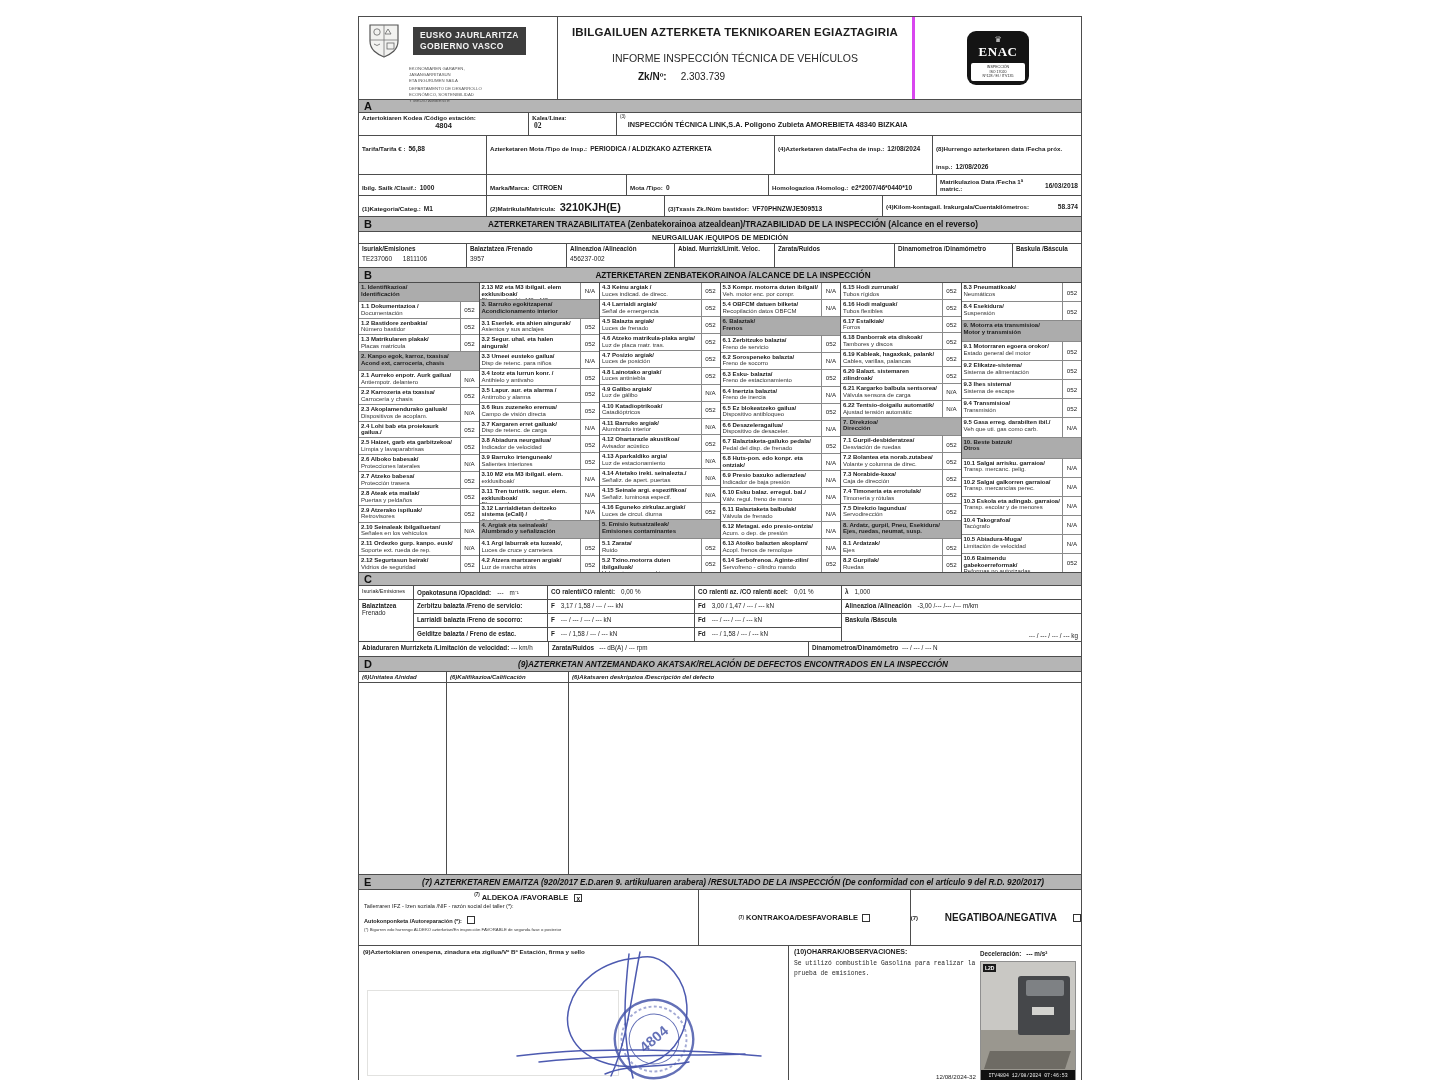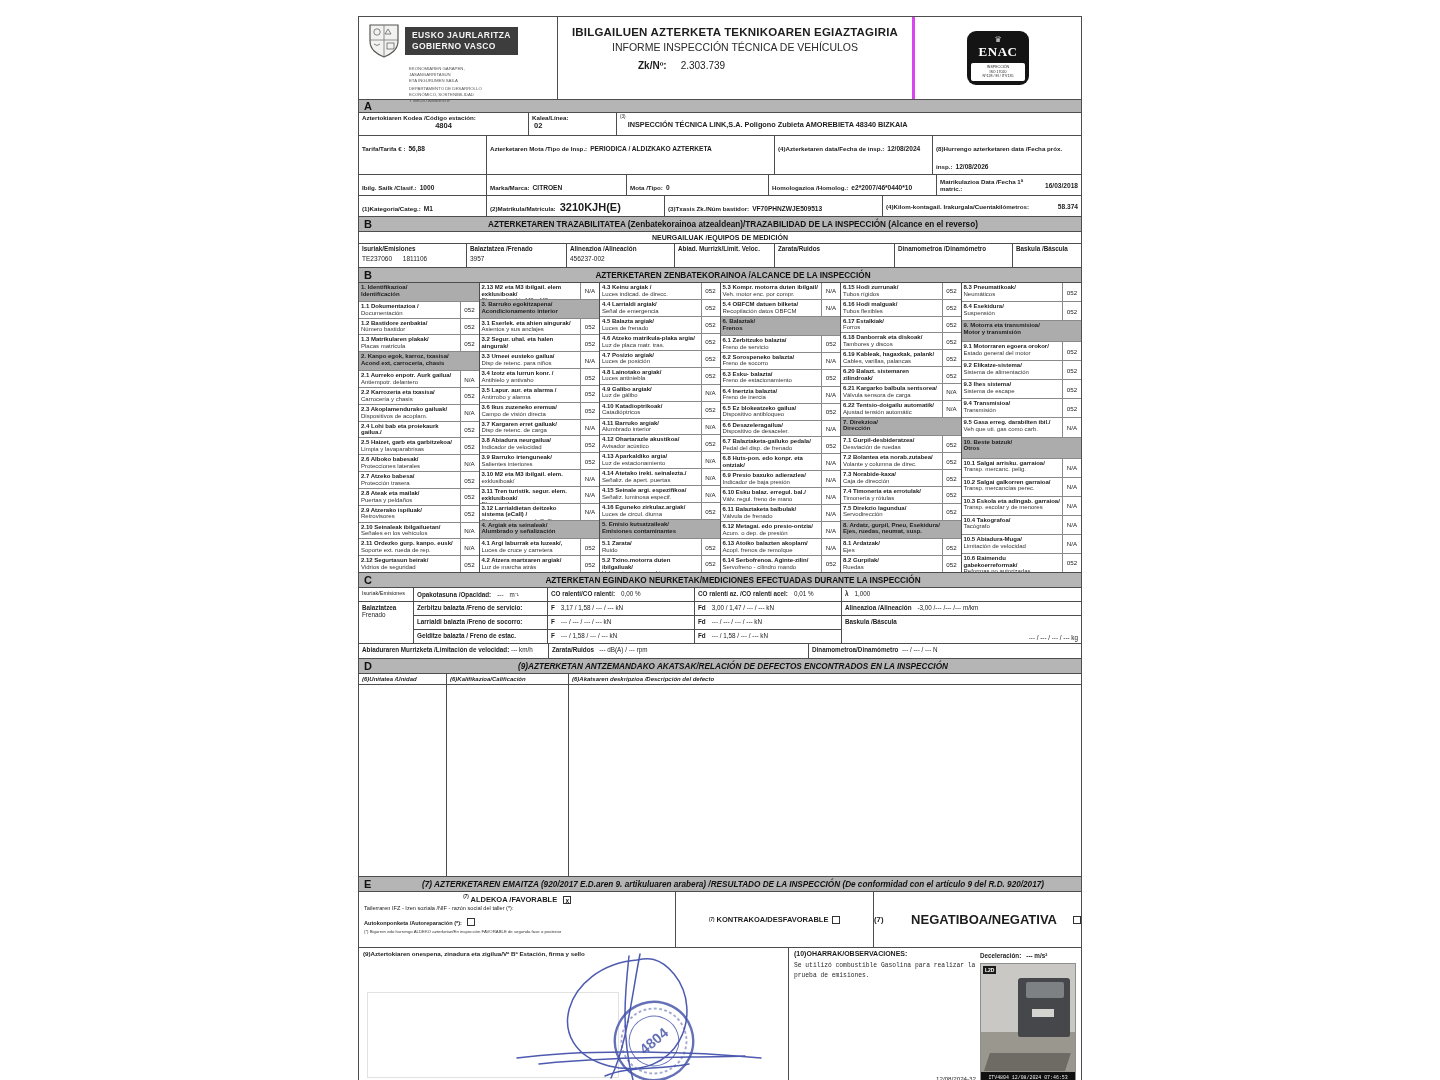"EUSKO JAURLARITZA" .gov { gap: 4px -> 12px }
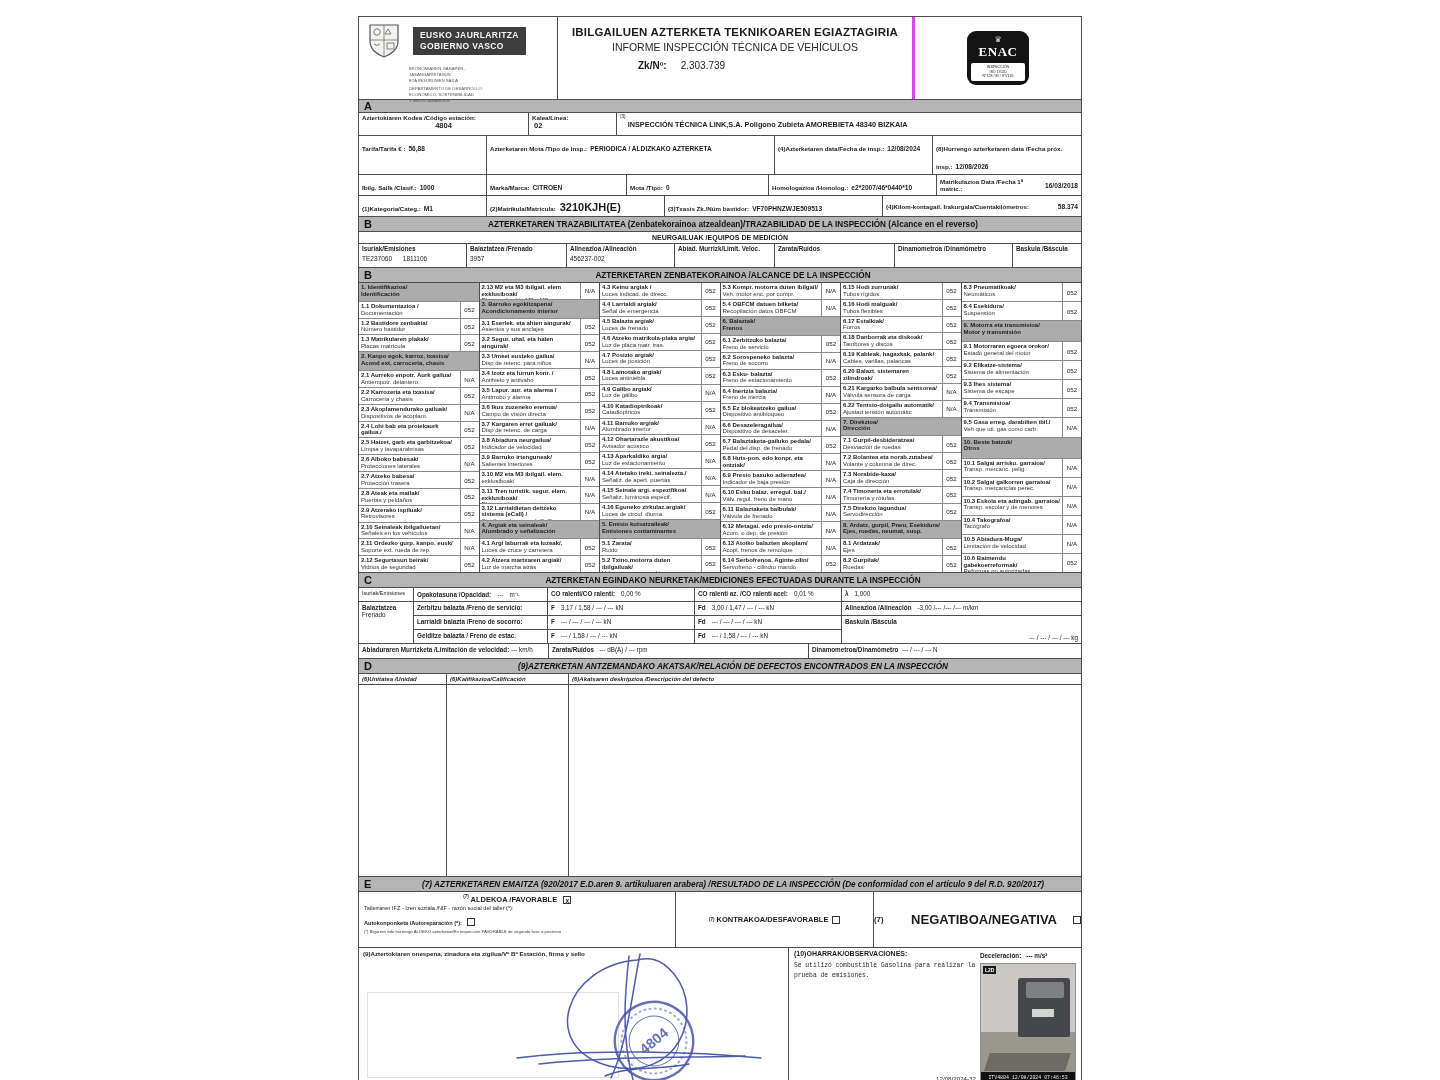"INFORME INSPECCIÓN TÉCNICA DE VEHÍCULOS" .title-es { margin-top: 3px -> 14px }
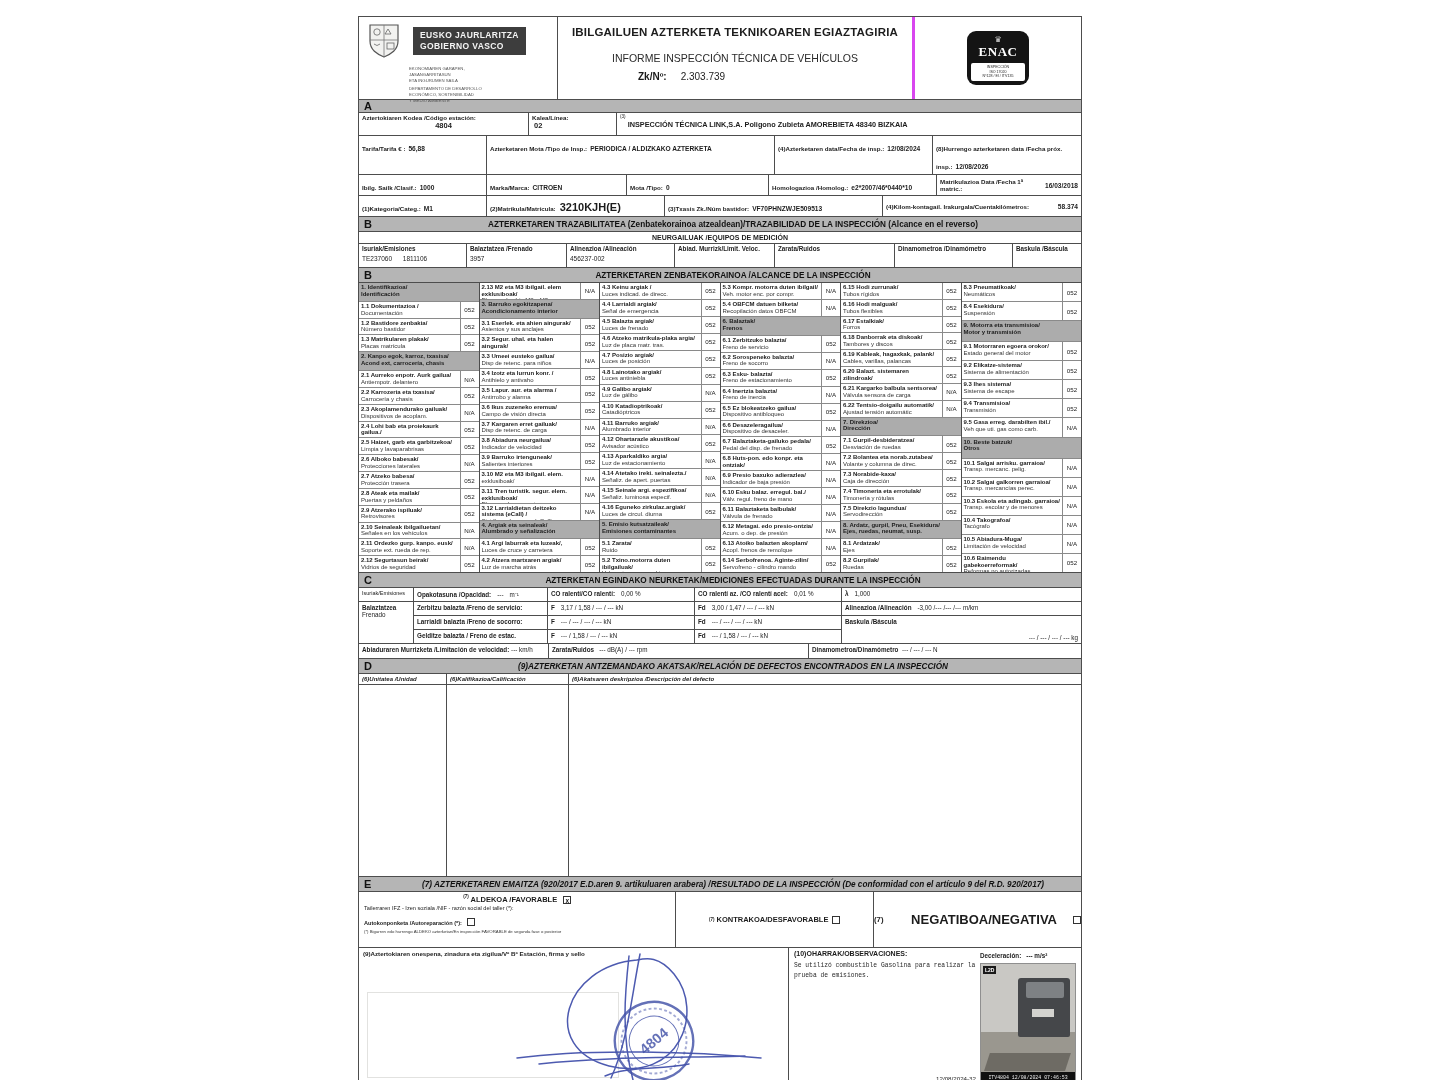"02" div.a-cell { font-family: none -> Liberation Serif, serif }
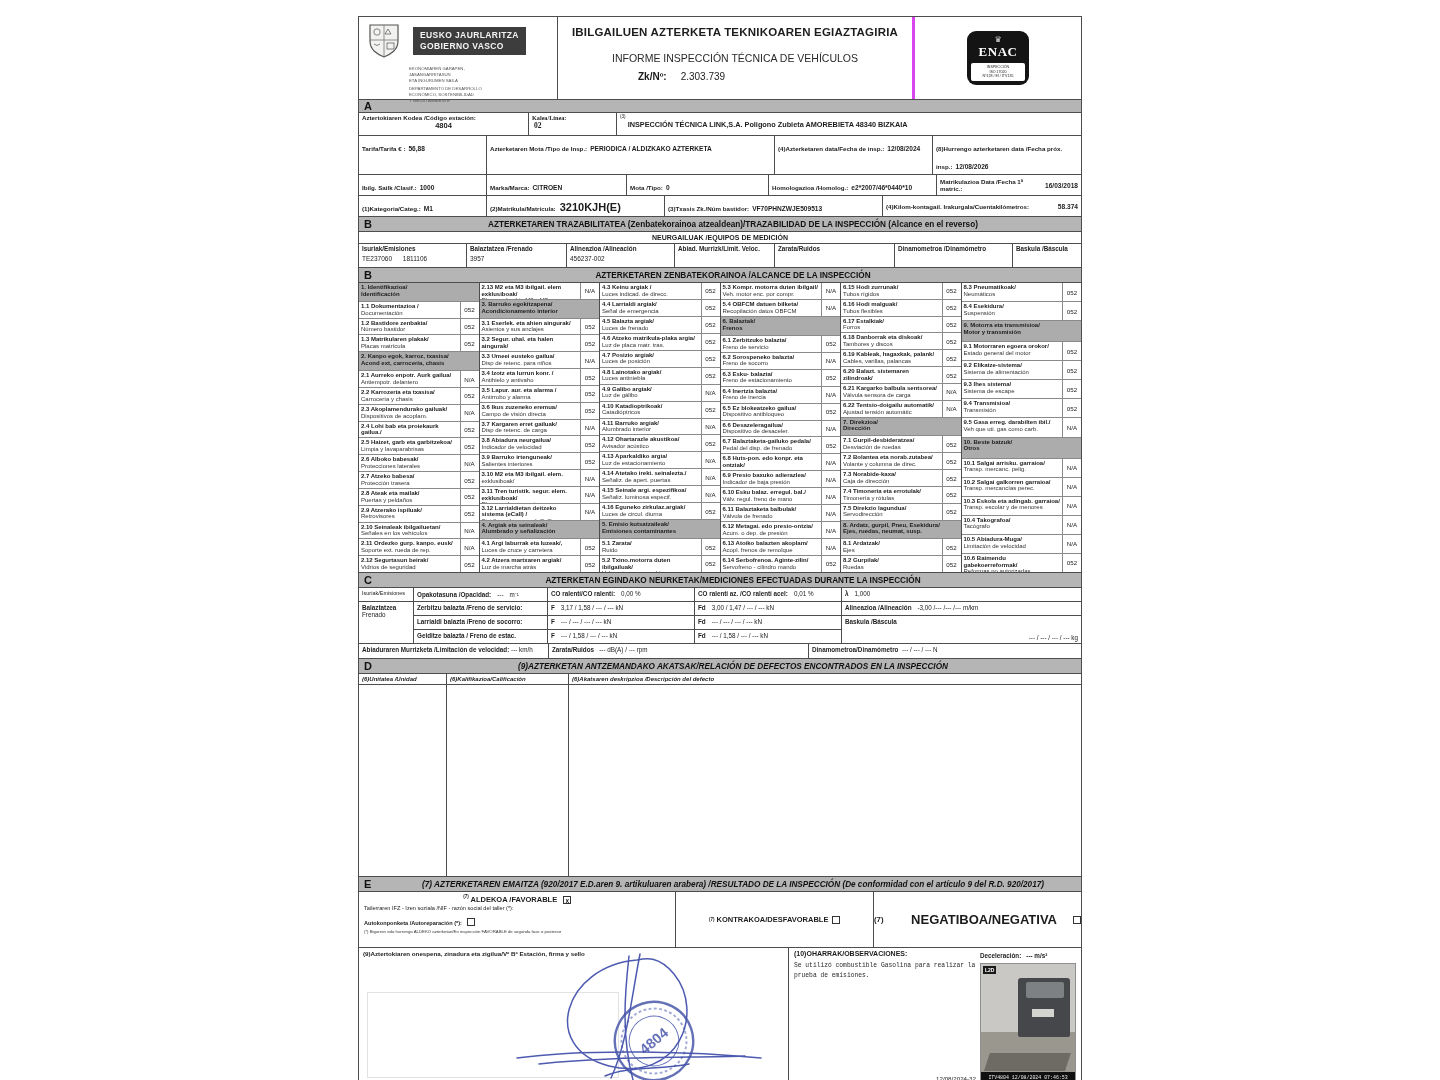"AZTERKETAN EGINDAKO NEURKETAK/MEDICIONES" div.bar-title { html: <div>AZTERKETAN EGINDAKO NEURKETAK/MEDICIONES EFECTUADAS DURANTE LA INSPECCIÓN</div> -> none }
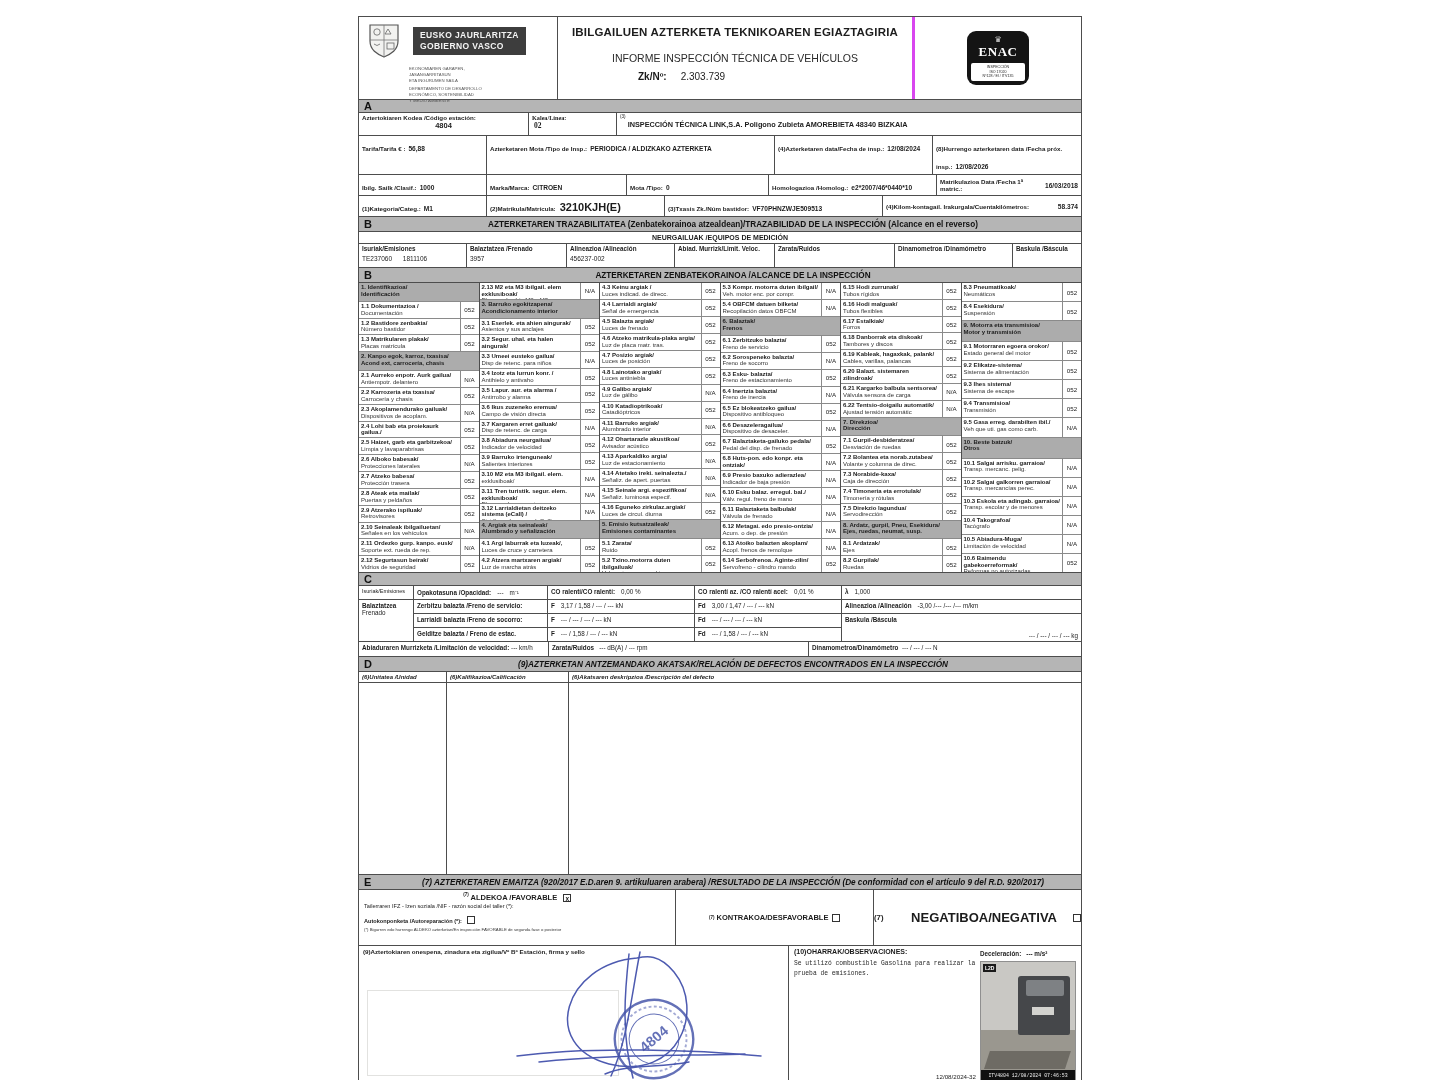"NEGATIBOA/NEGATIVA" .e-right2 { font-size: 13px -> 10px }
